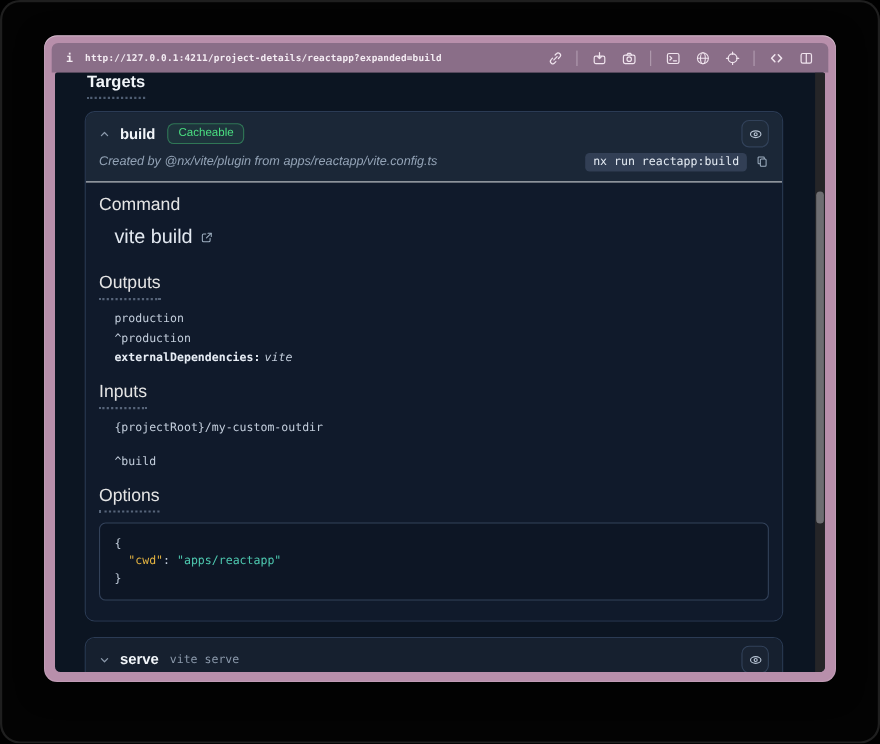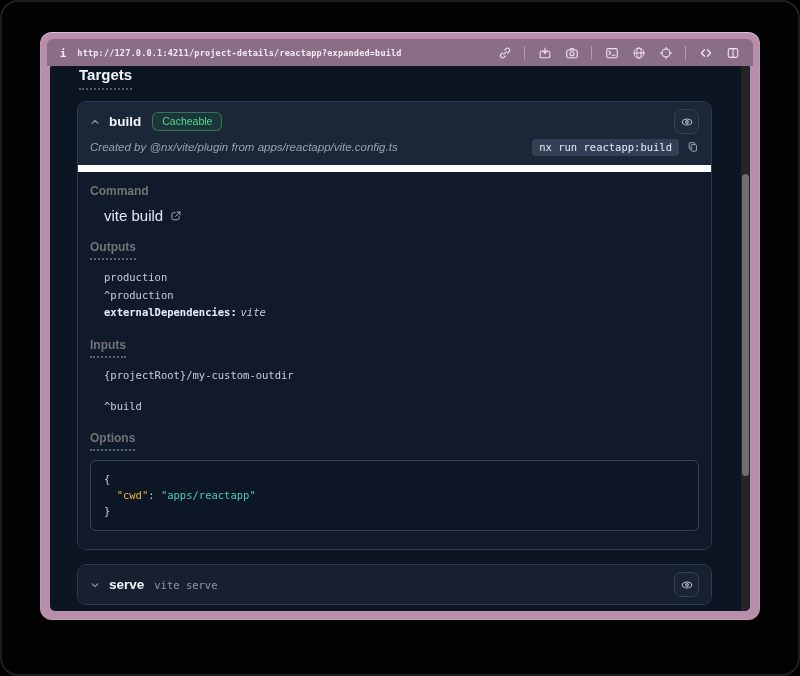"build" .card-header { border-bottom: 7px solid #ffffff -> 1px solid #ffffff }
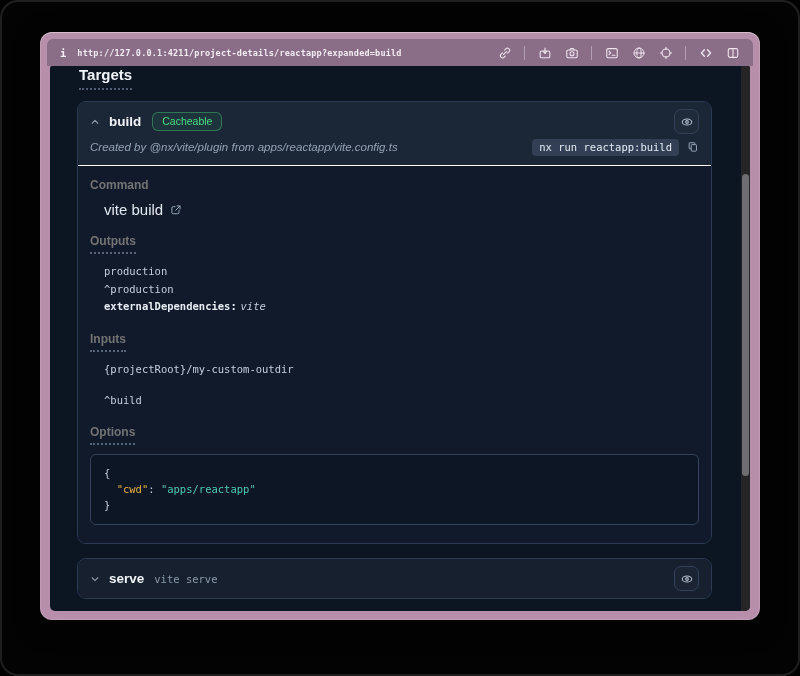"Command" .sec-label { color: #737373 -> #e5e5e5; font-size: 12px -> 16px; font-weight: 700 -> 400 }
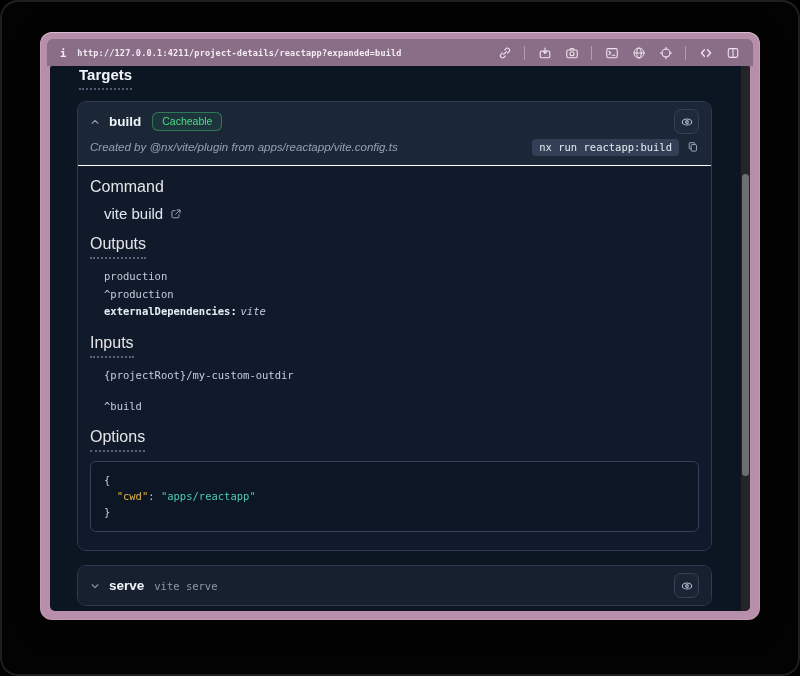"vite build" .cmd-row { font-size: 15px -> 18px; margin-bottom: 13px -> 23px }
